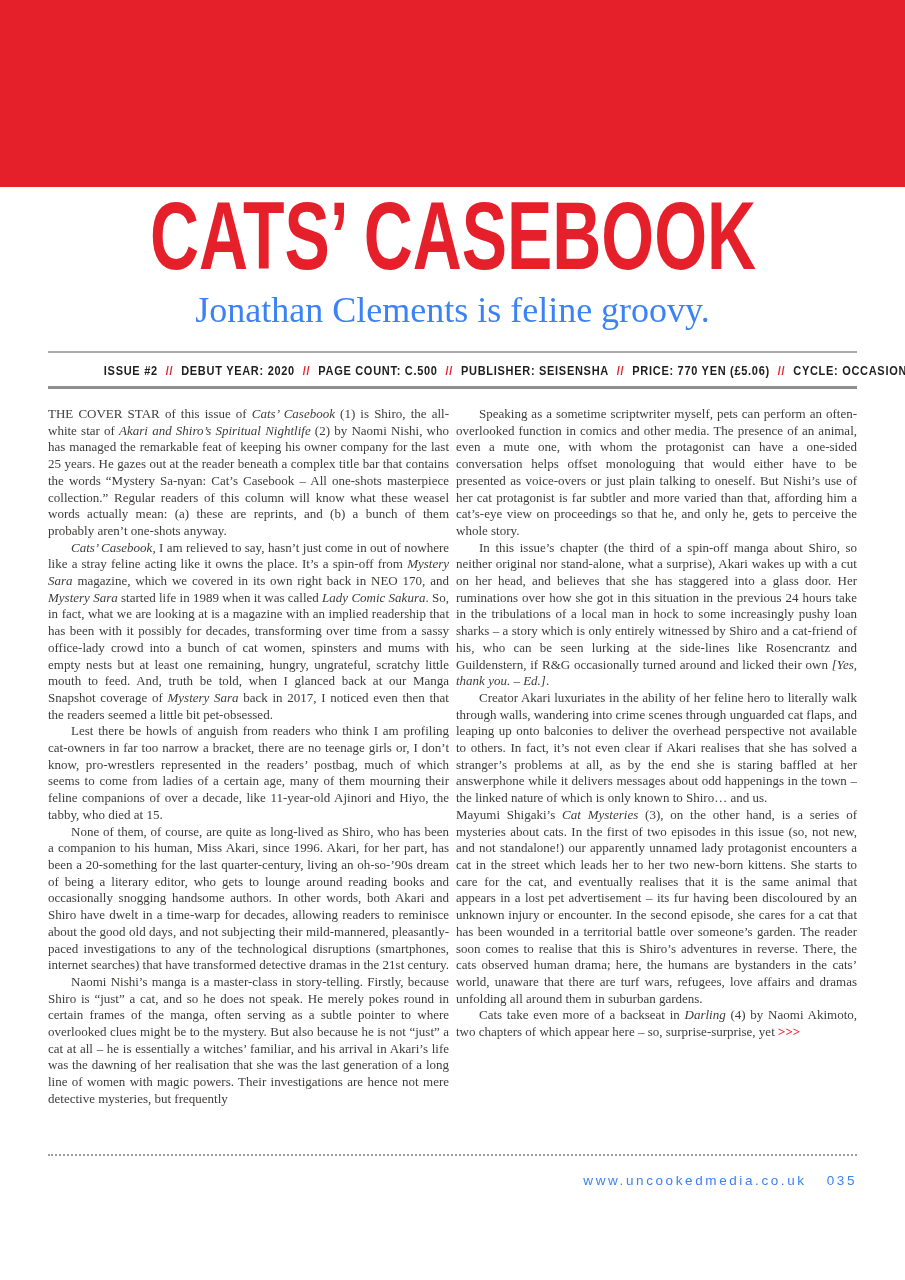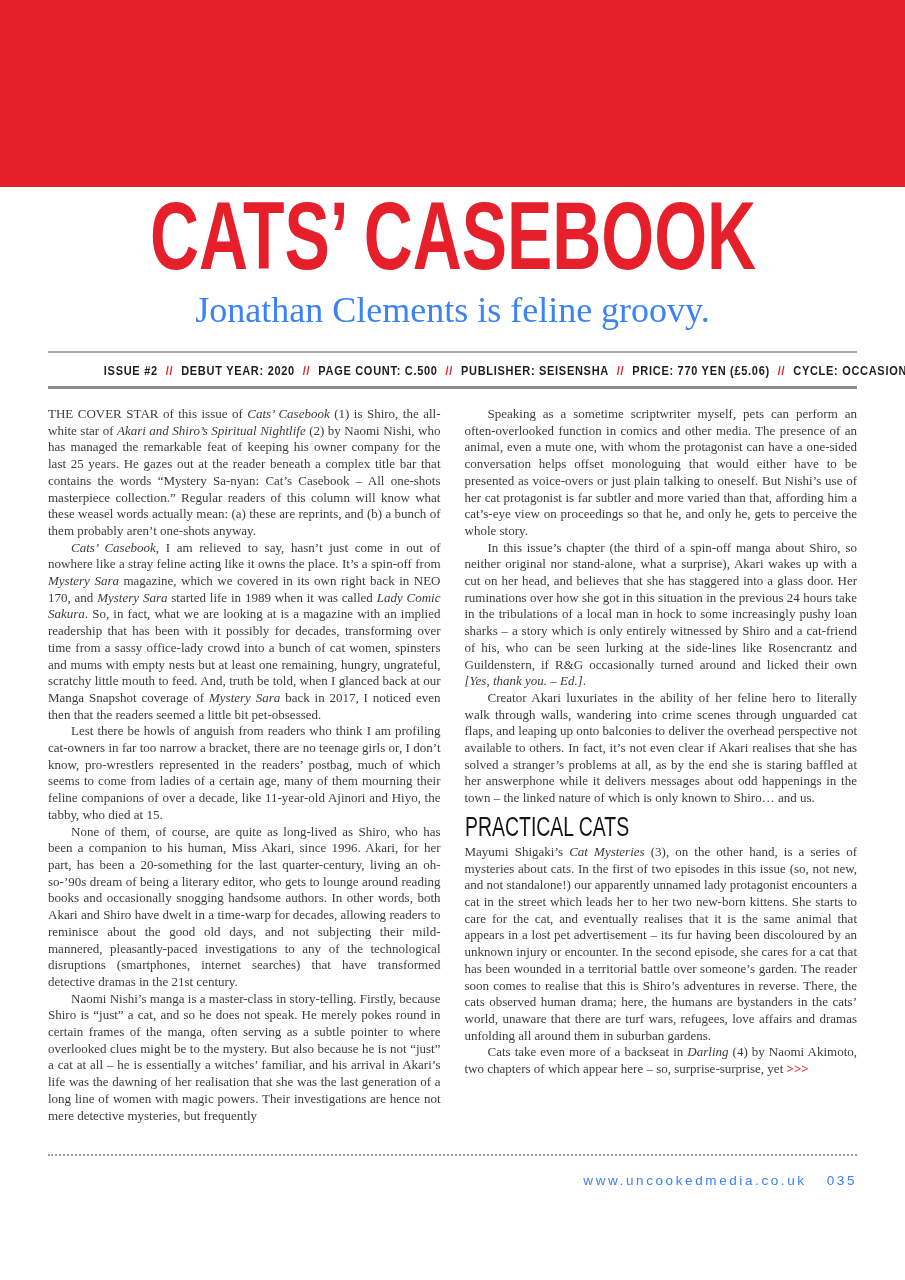"THE COVER STAR of this" .cols { gap: 24px -> 7px }
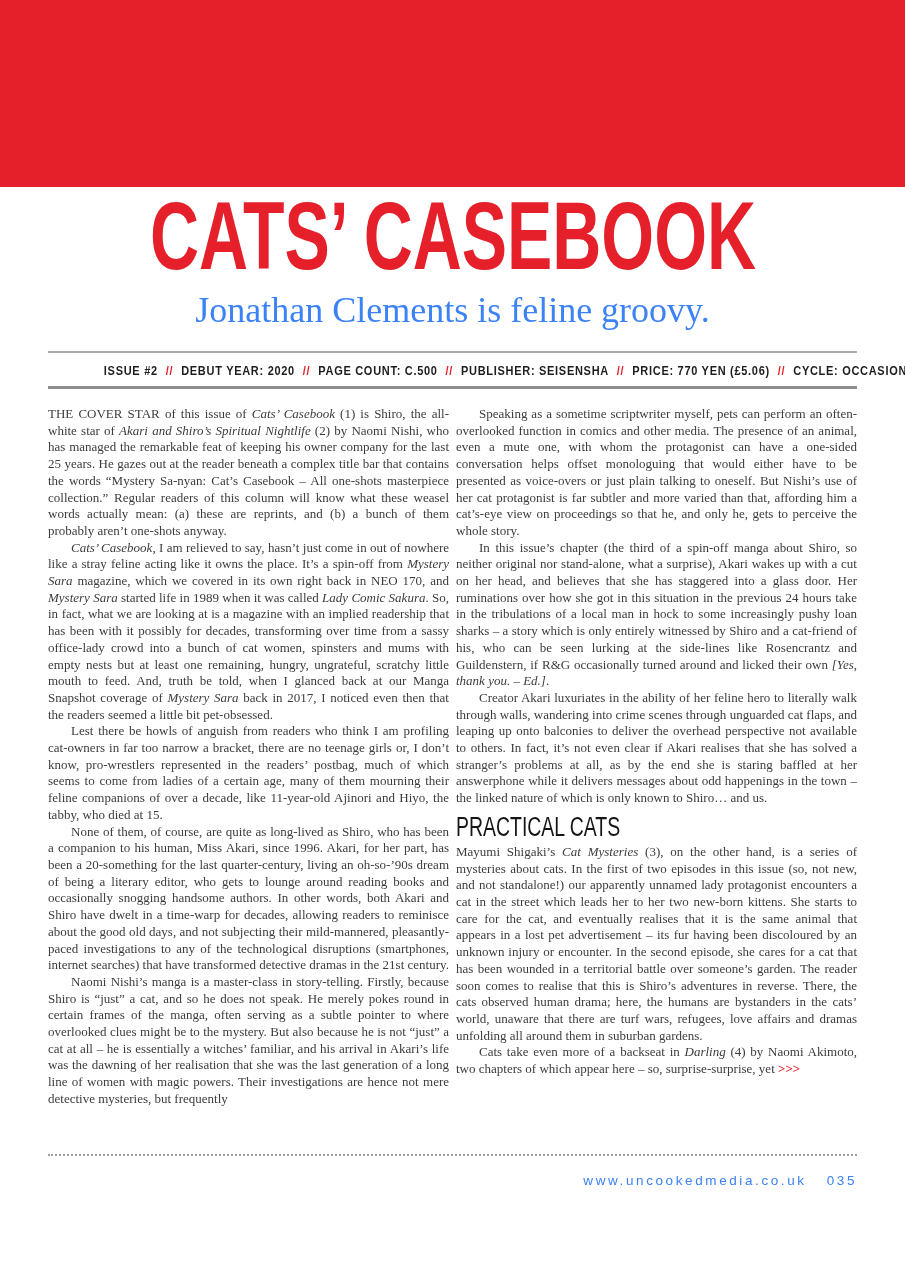"PRACTICAL CATS" h2.subhead { html: <h2> <span>PRACTICAL CATS</span> </h2> -> none }
